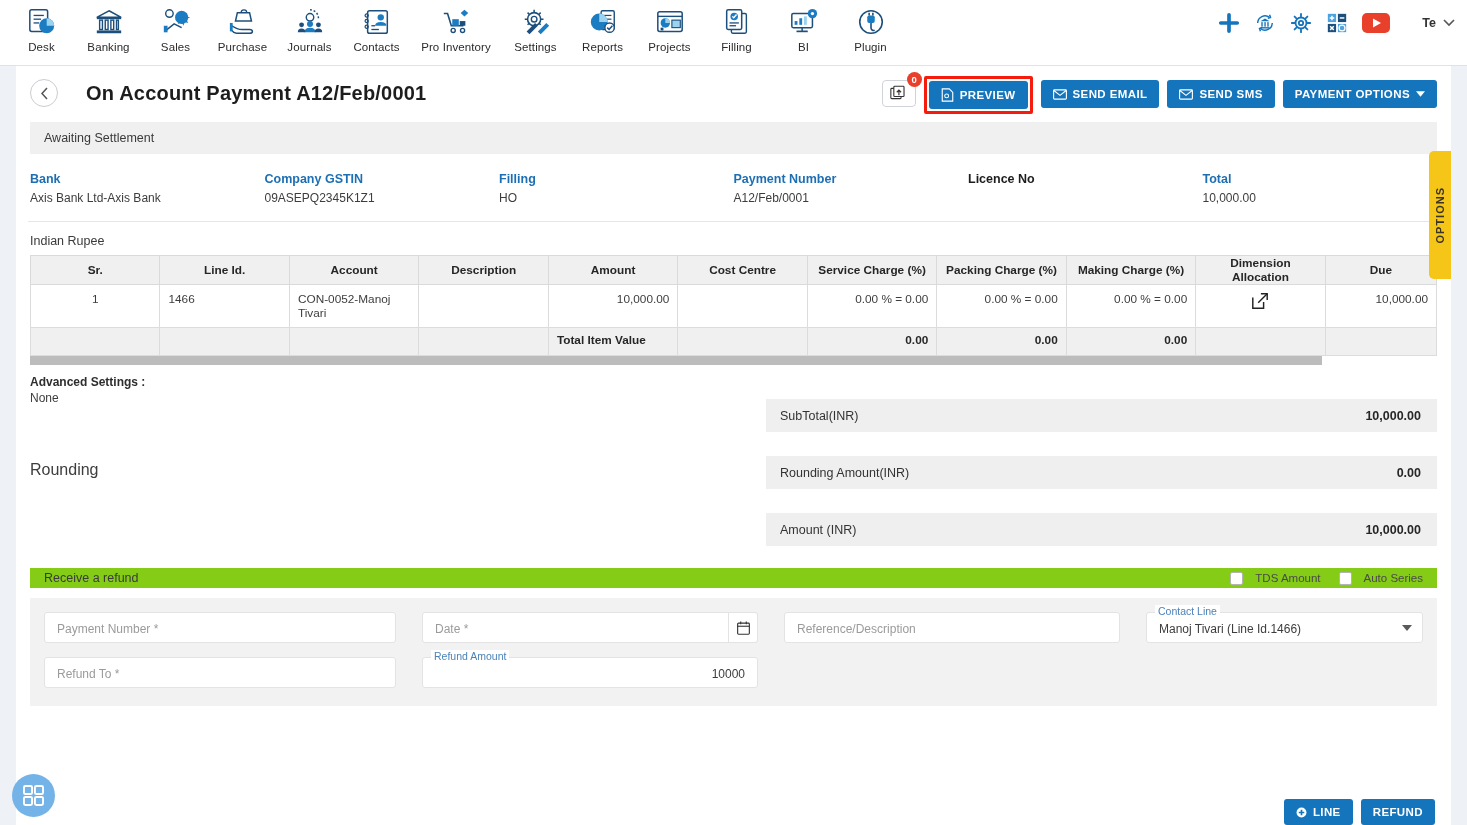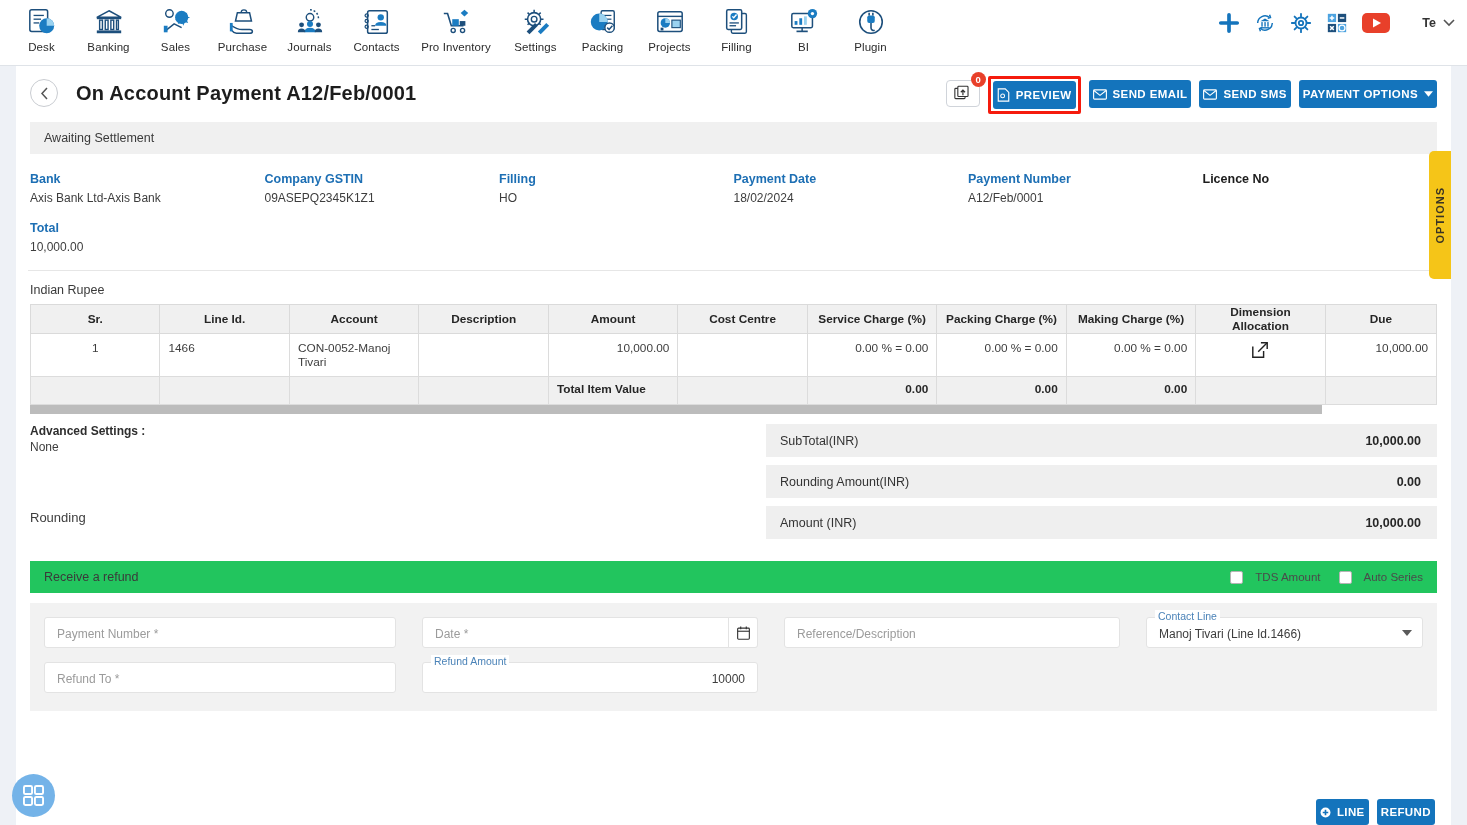"Packing" span.navlabel { text: Packing -> Reports }
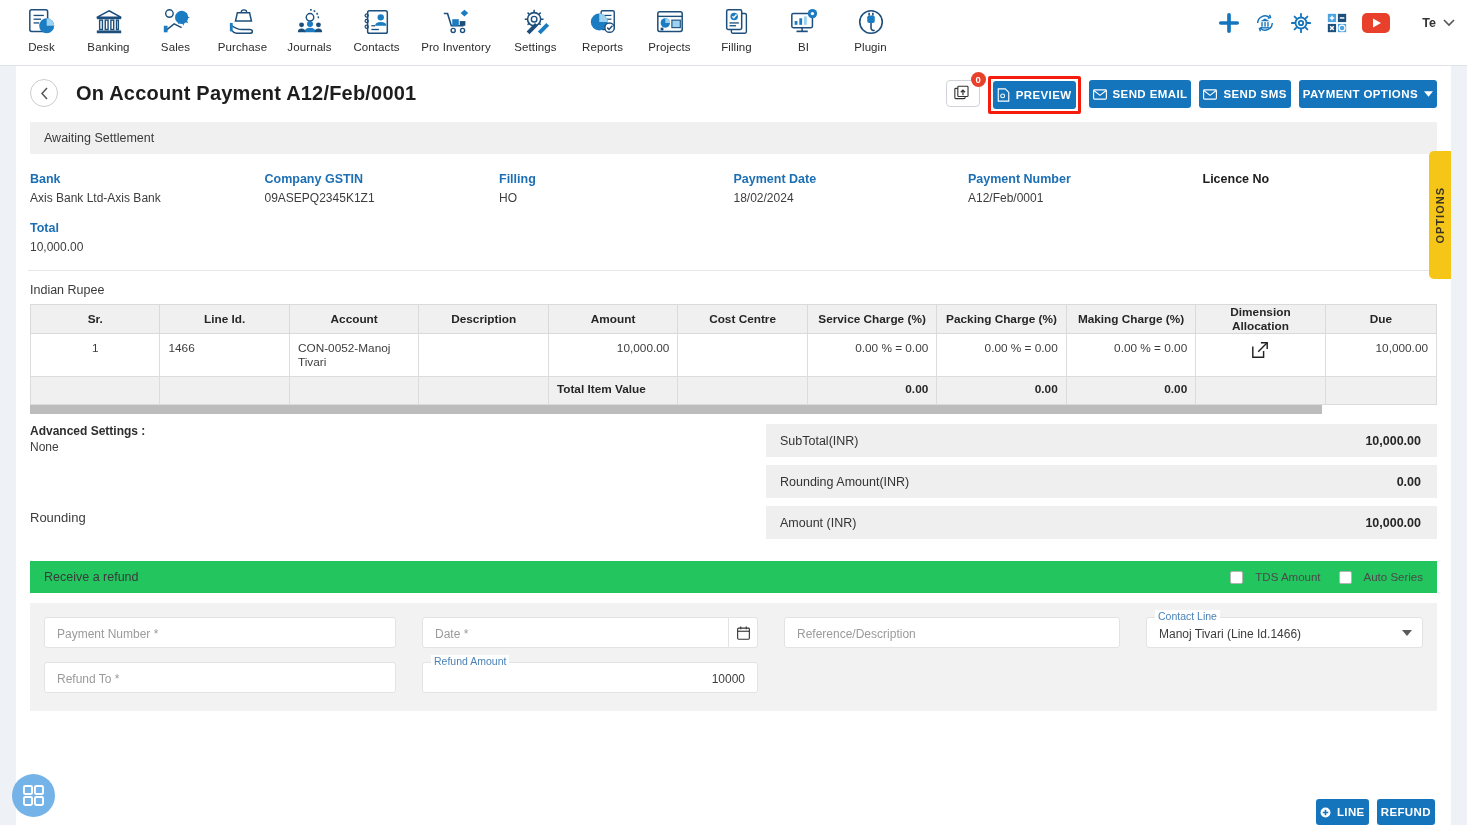"On Account Payment A12/Feb/0001" .pagetitle { margin-left: 18px -> 28px }
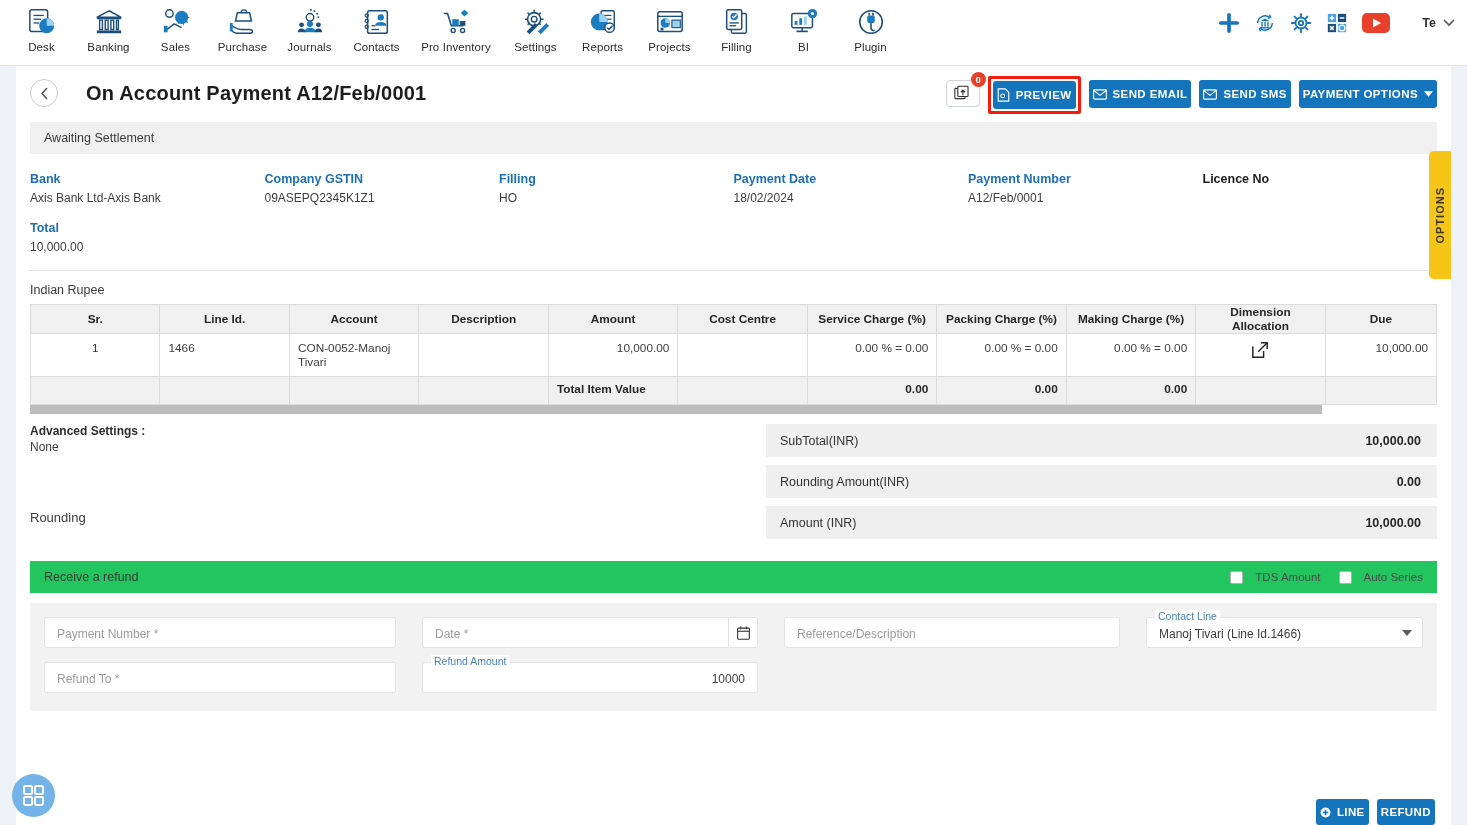"PREVIEW" .btn { padding: 0 4px -> 0 12px }
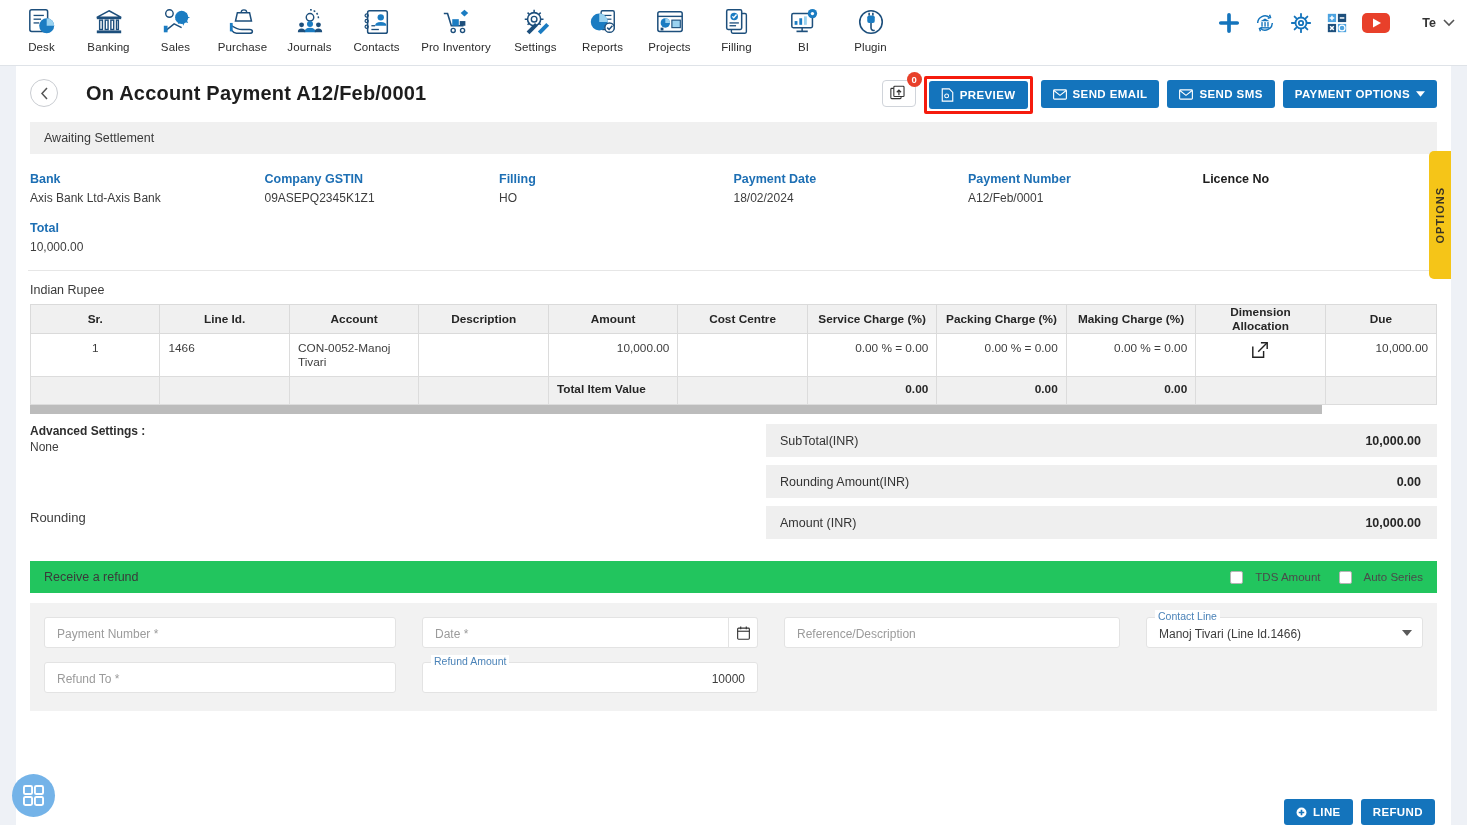"Payment Date" div { html: <div> <div>Payment Date</div> <div>18/02/2024</div> </div> -> none }
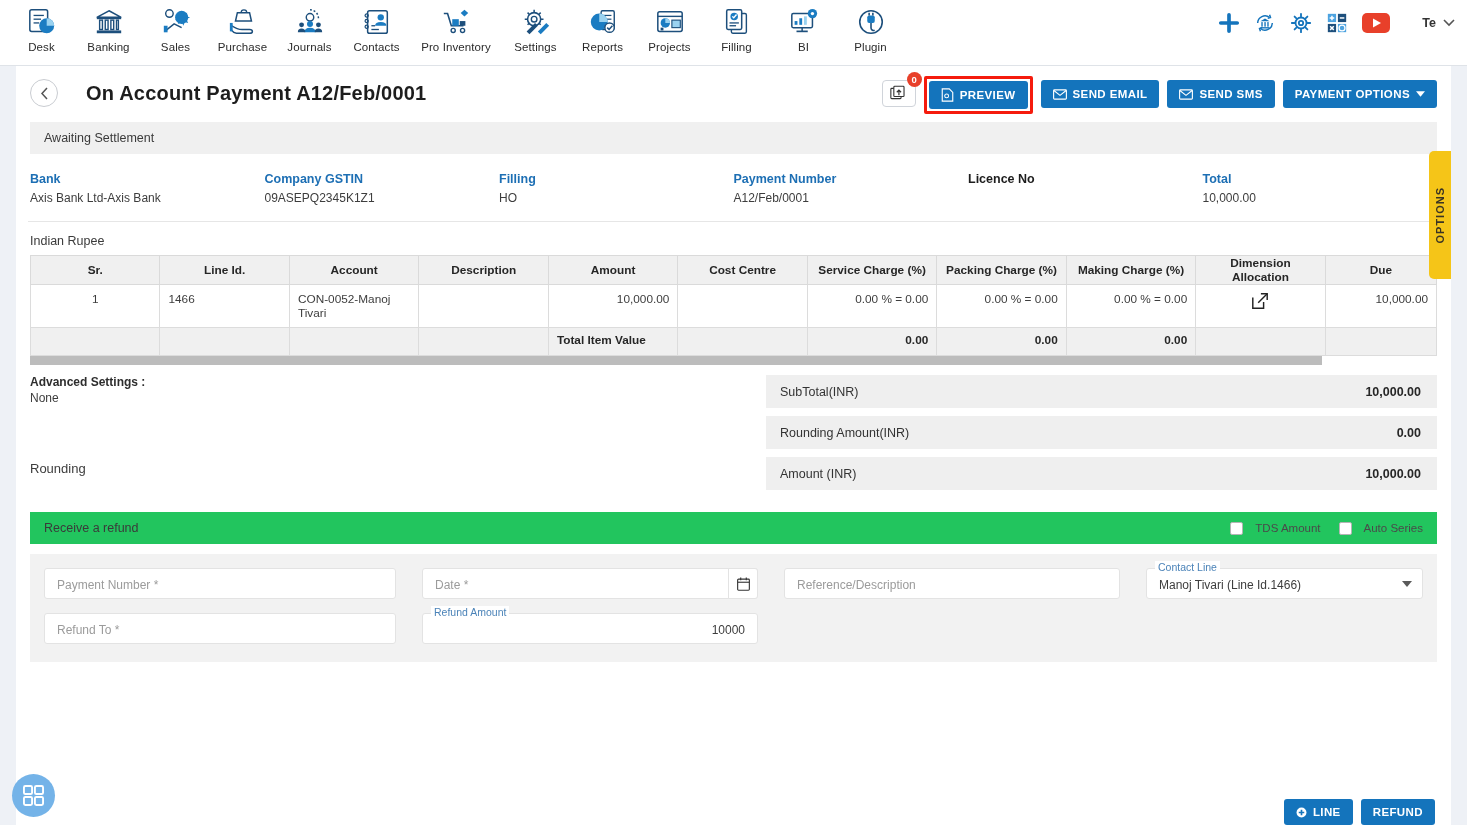"SubTotal(INR)" .totrow { margin-top: none -> 24px }
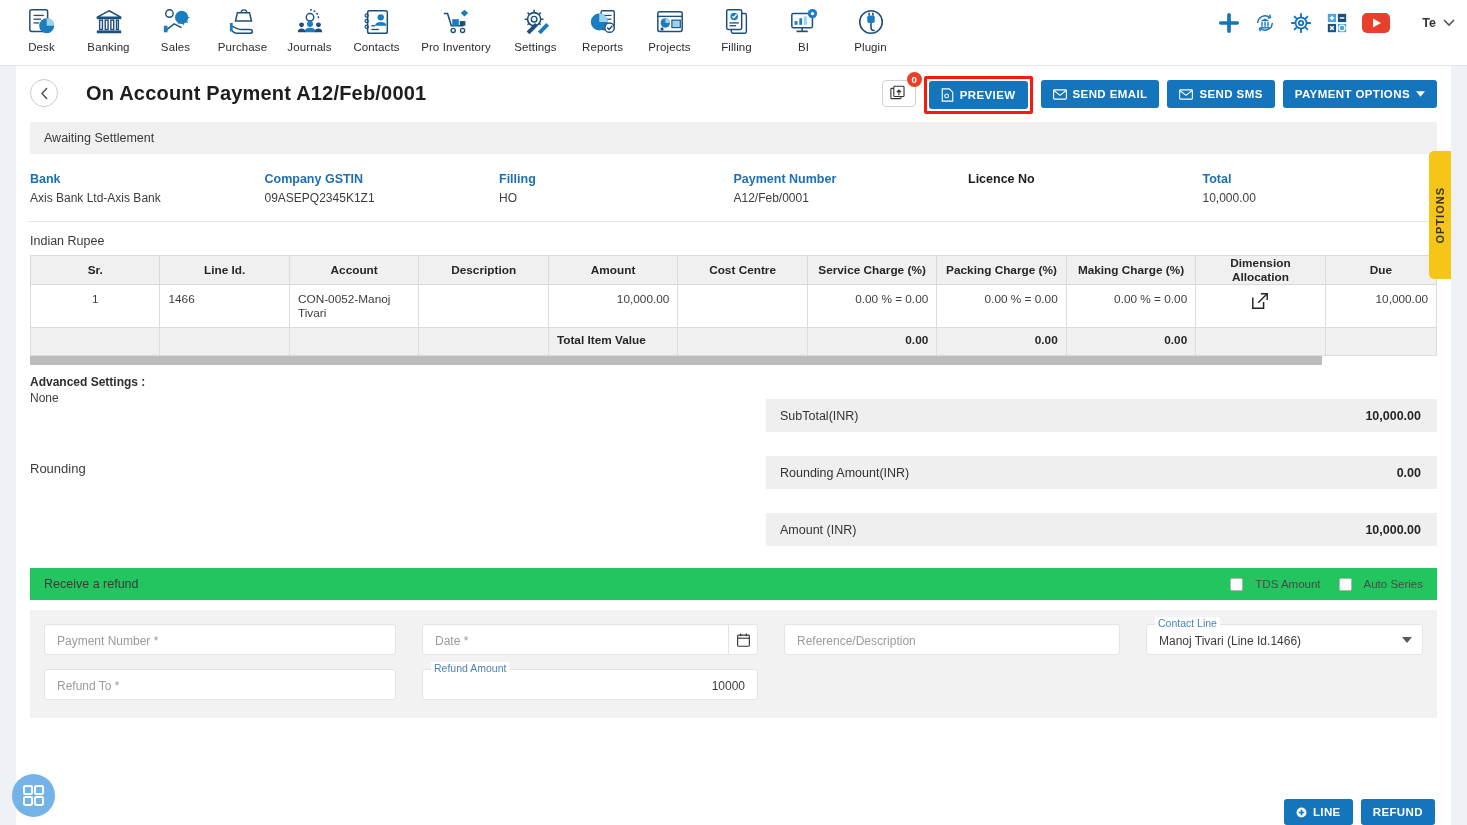"Rounding" .rounding { font-size: 13px -> 16px }
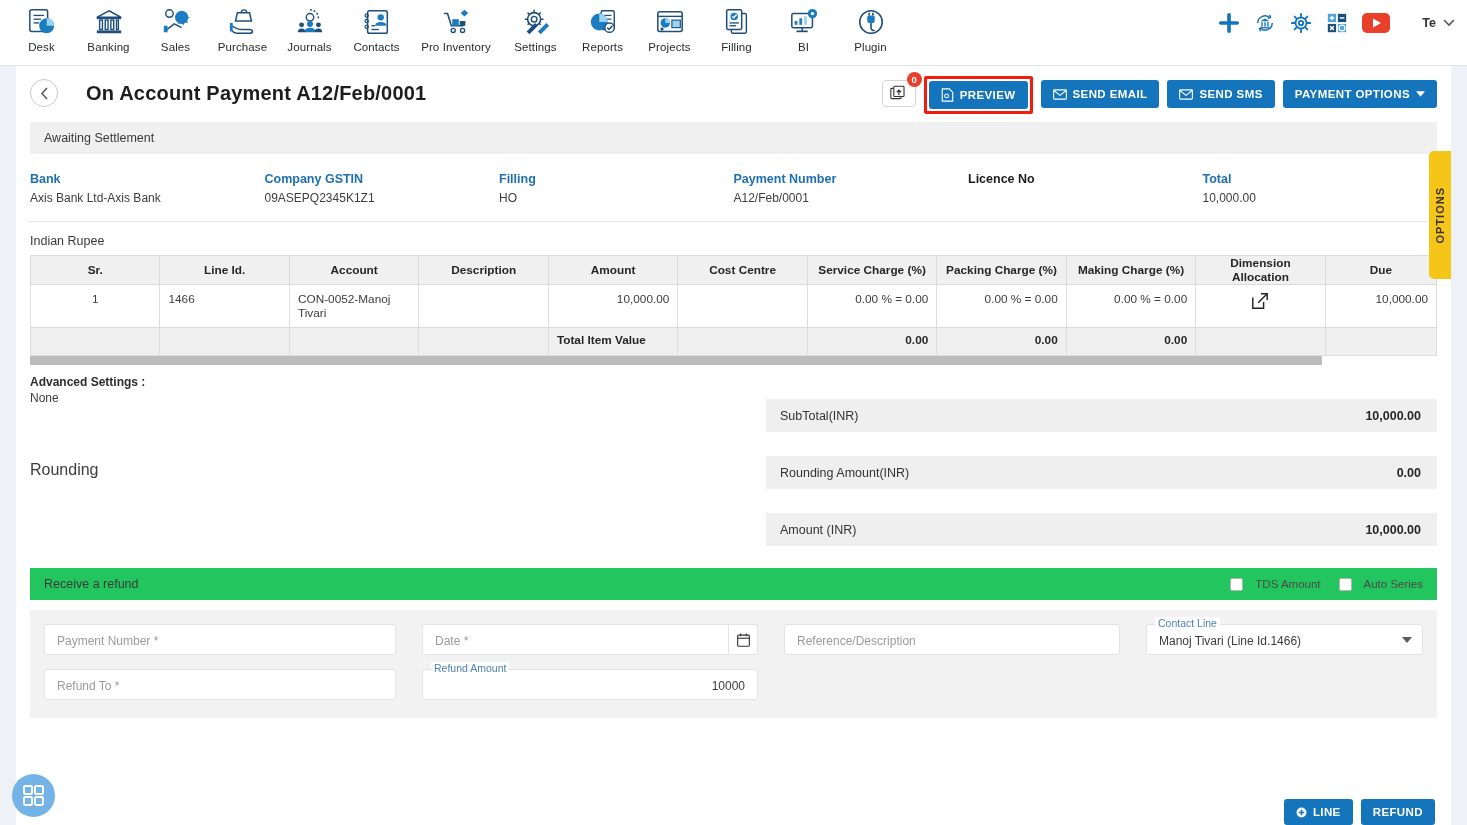"Receive a refund" .refundbar { background: #22c55e -> #84cc16; height: 32px -> 20px }
